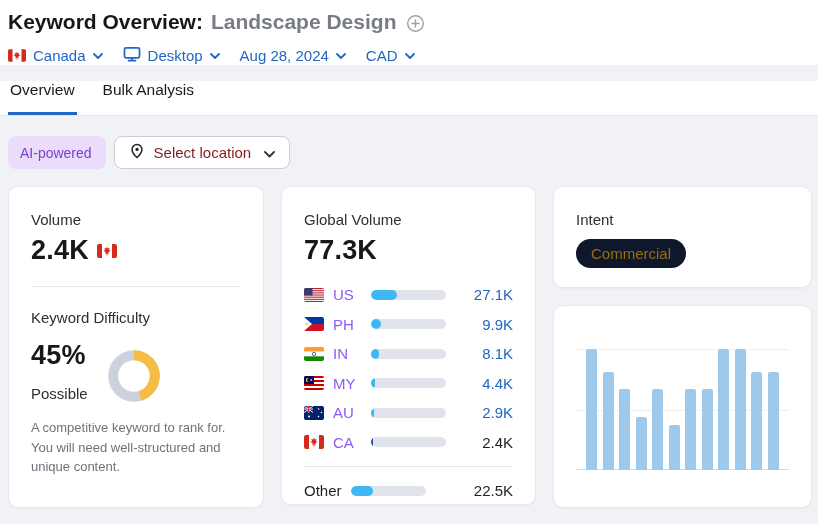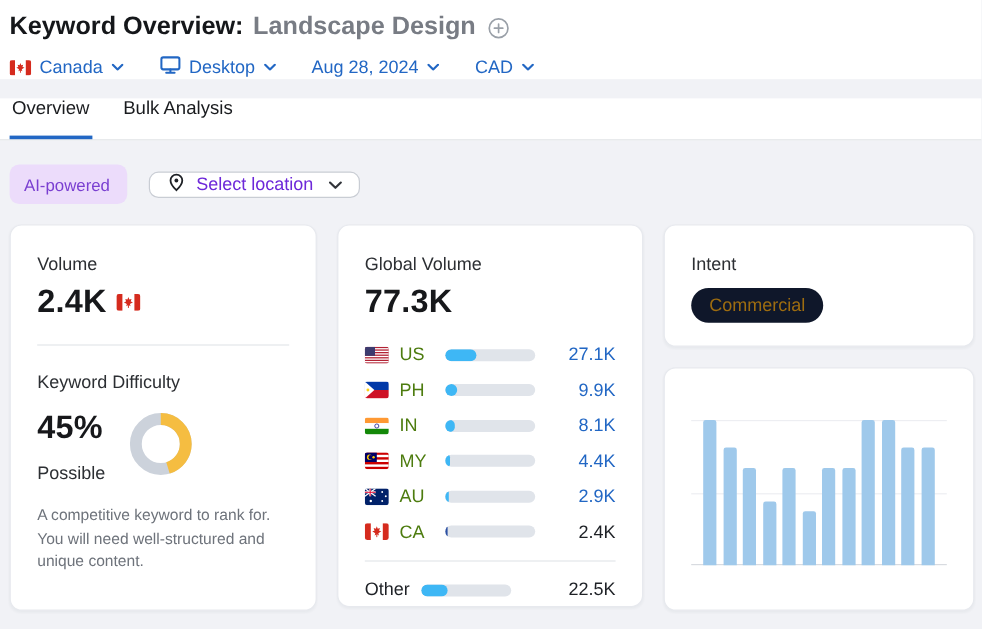"Canada" .filter-row { gap: 30px -> 20px }
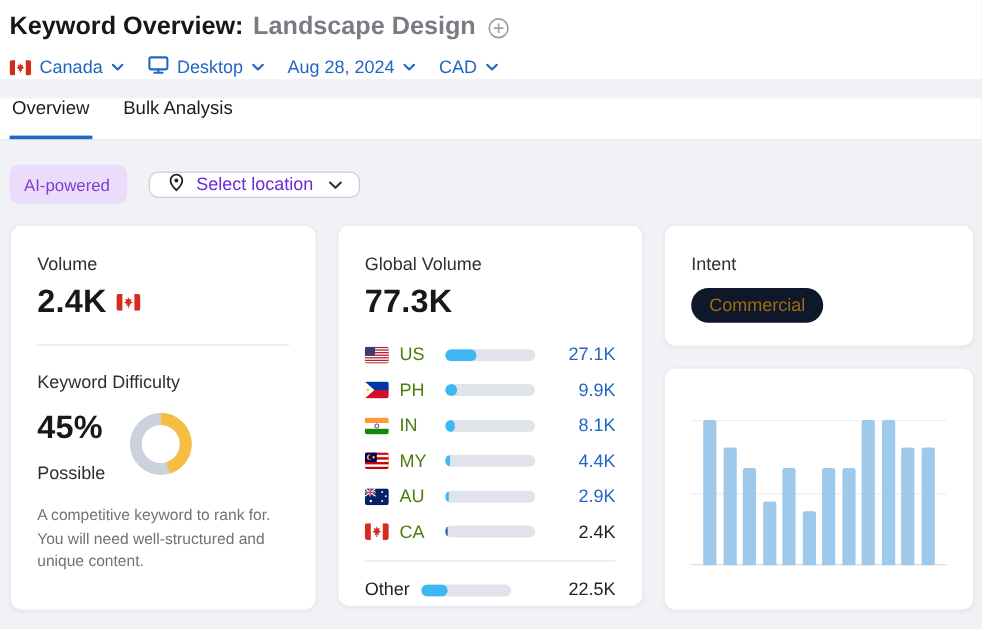"AI-powered" .search-row { align-items: center -> flex-end }
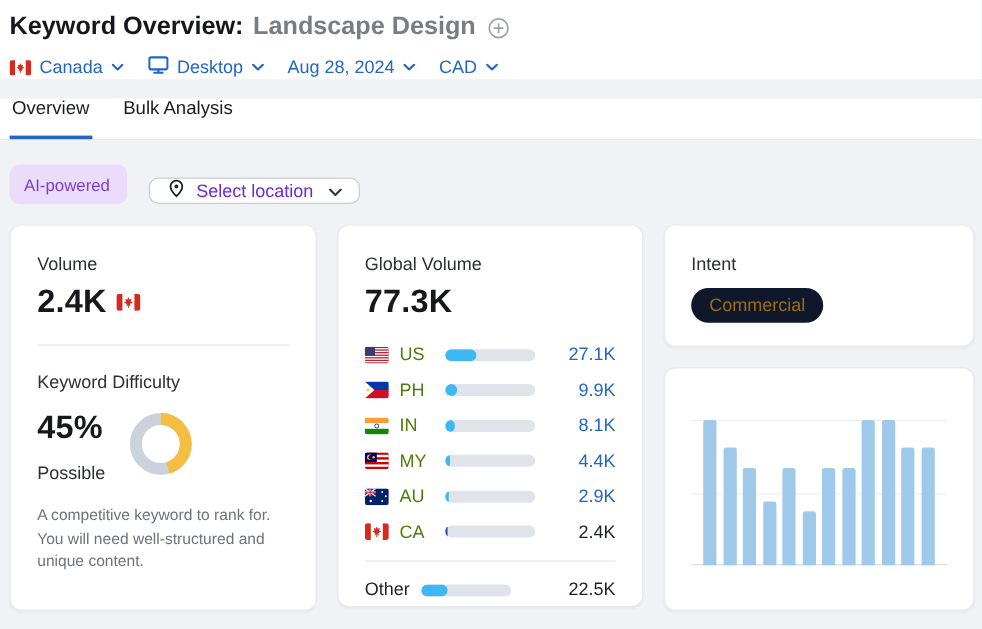"Select location" .loc-btn { color: #6d28d9 -> #7f1d1d; height: 22px -> 33px; margin-left: 26px -> 16px }
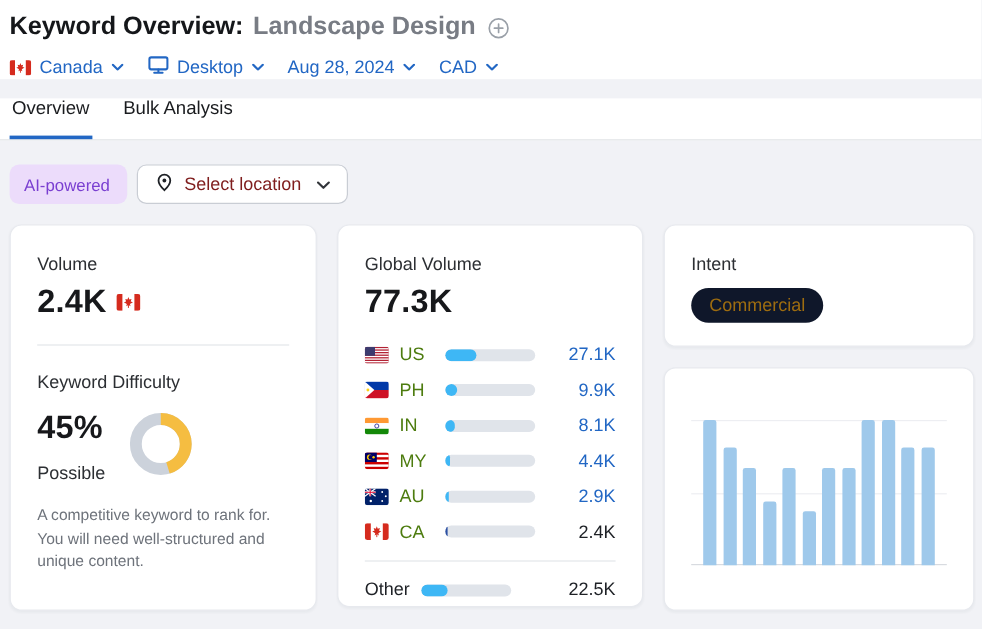"US" .country-code { color: #4d7c0f -> #8b5cf6 }
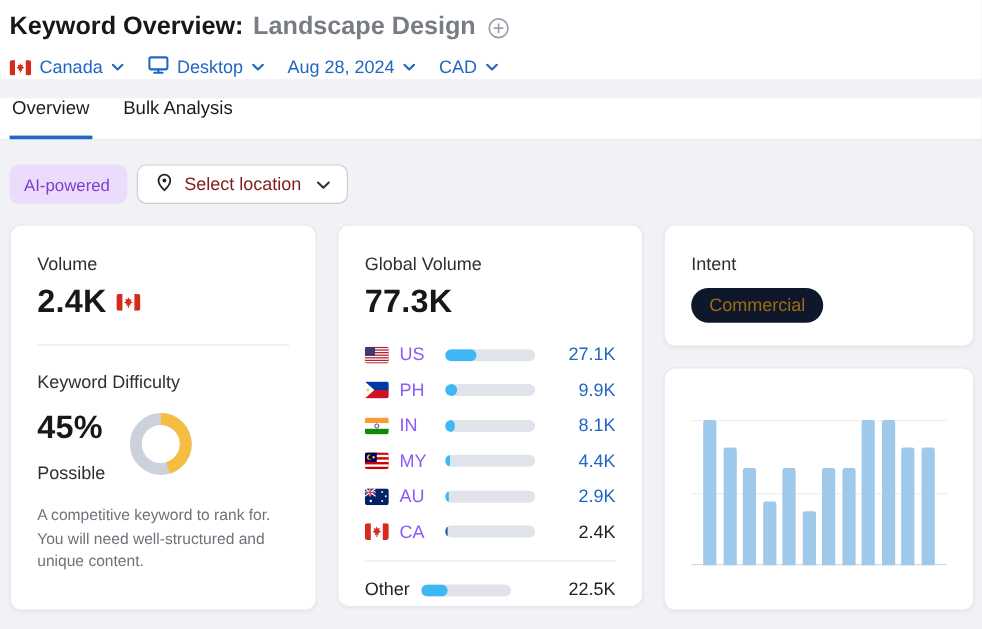"45%" .kd-row { align-items: center -> flex-end }
